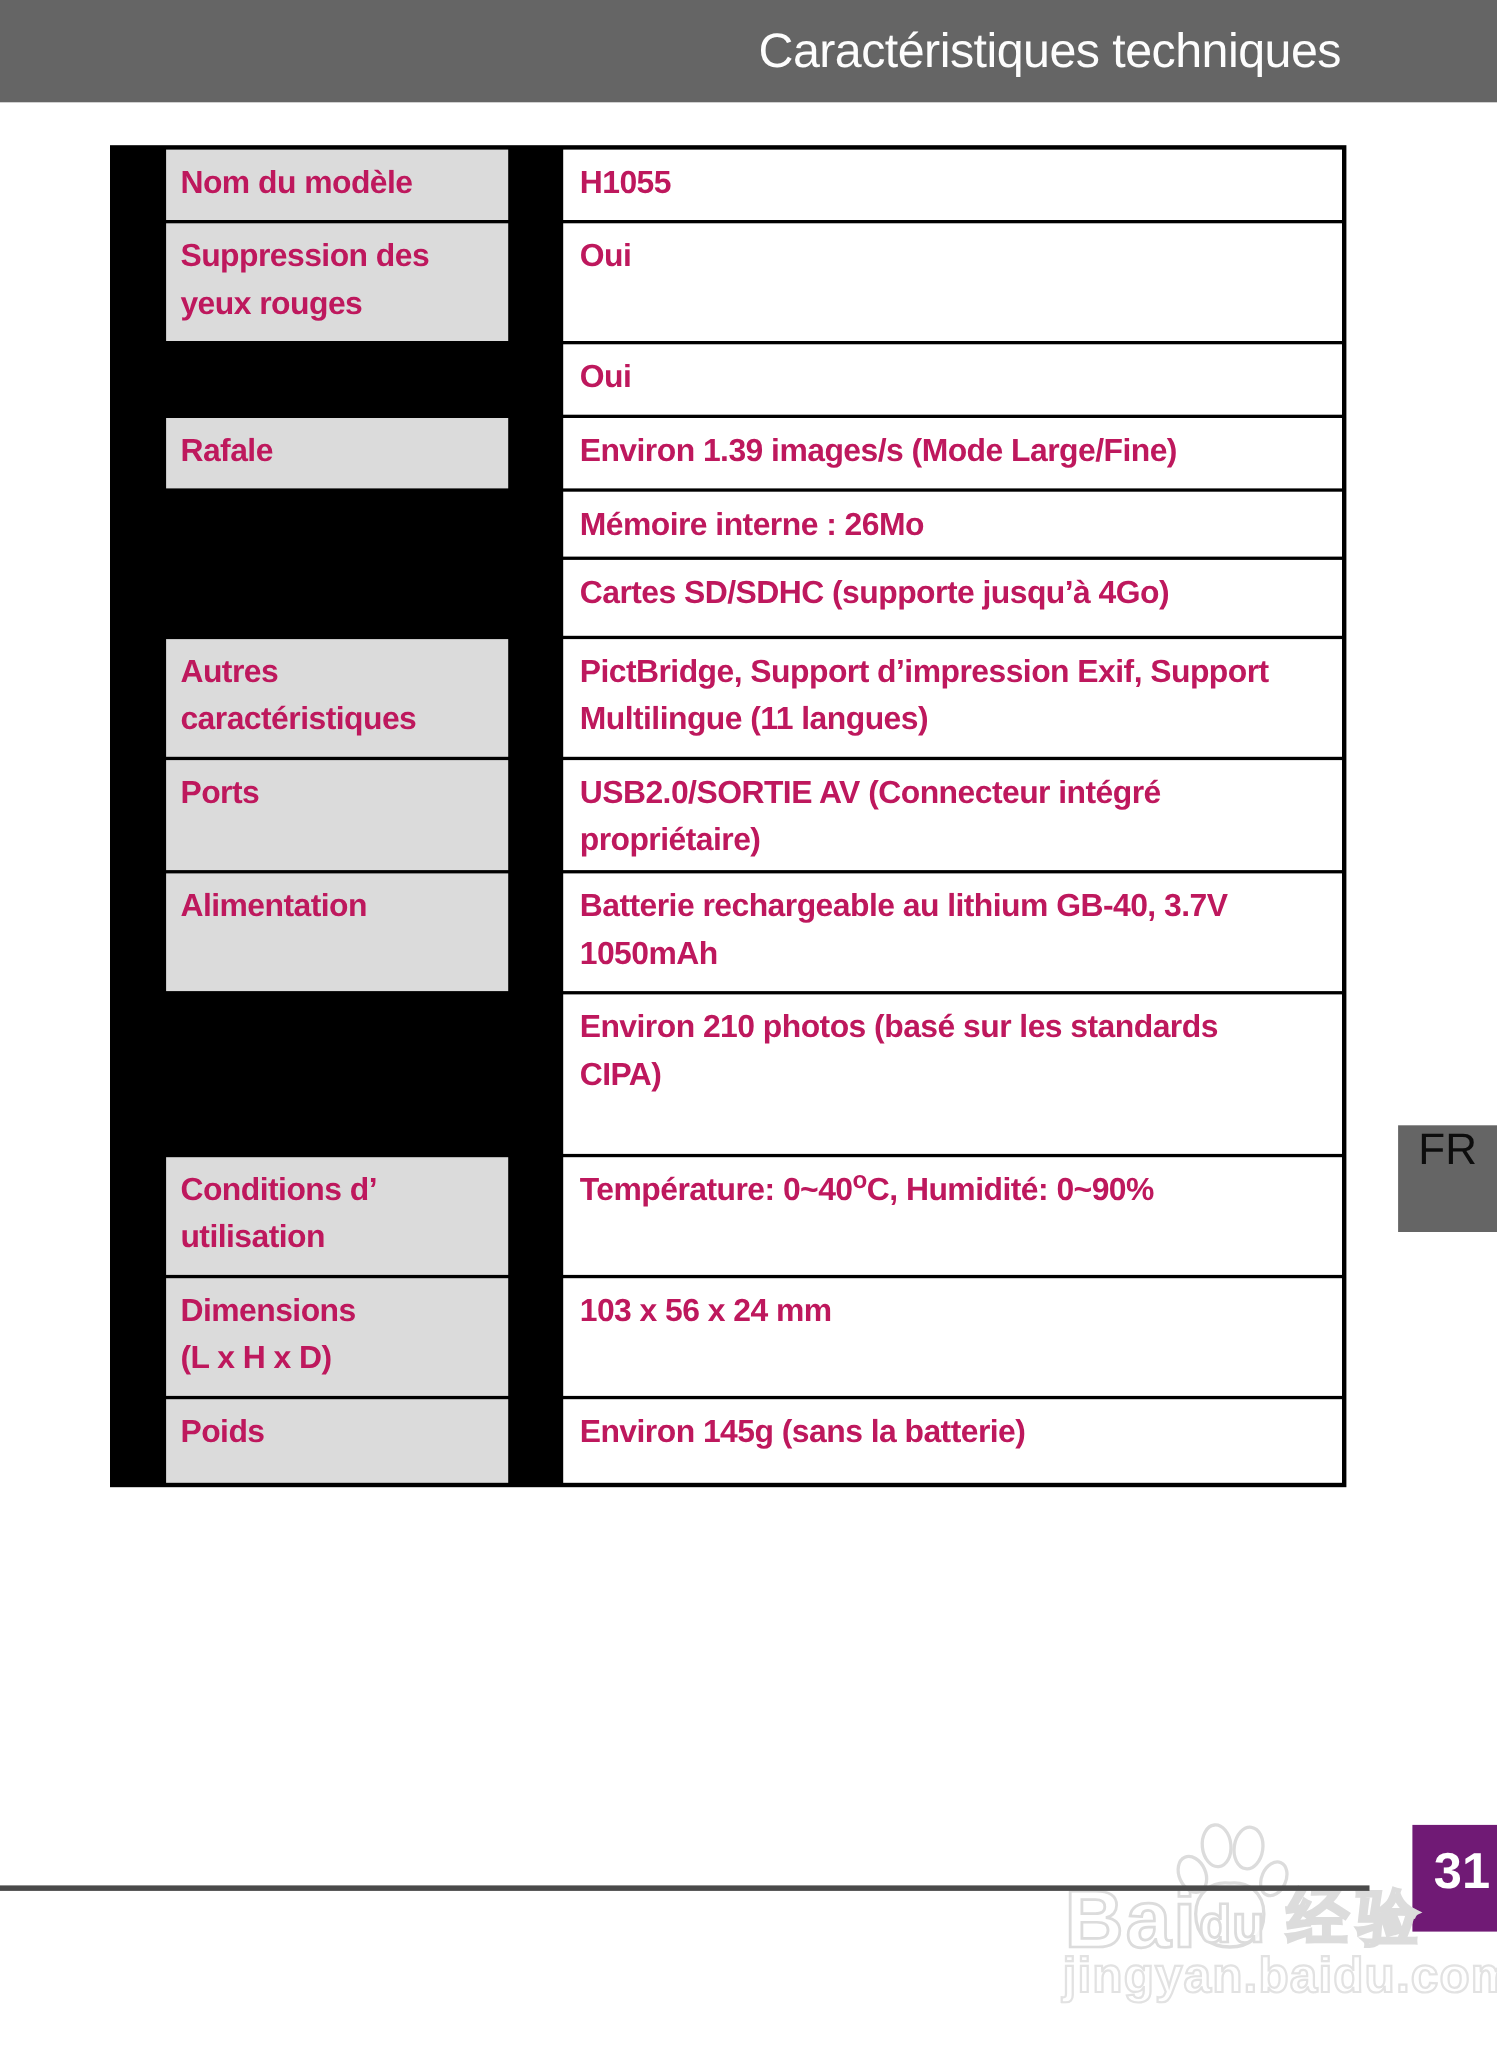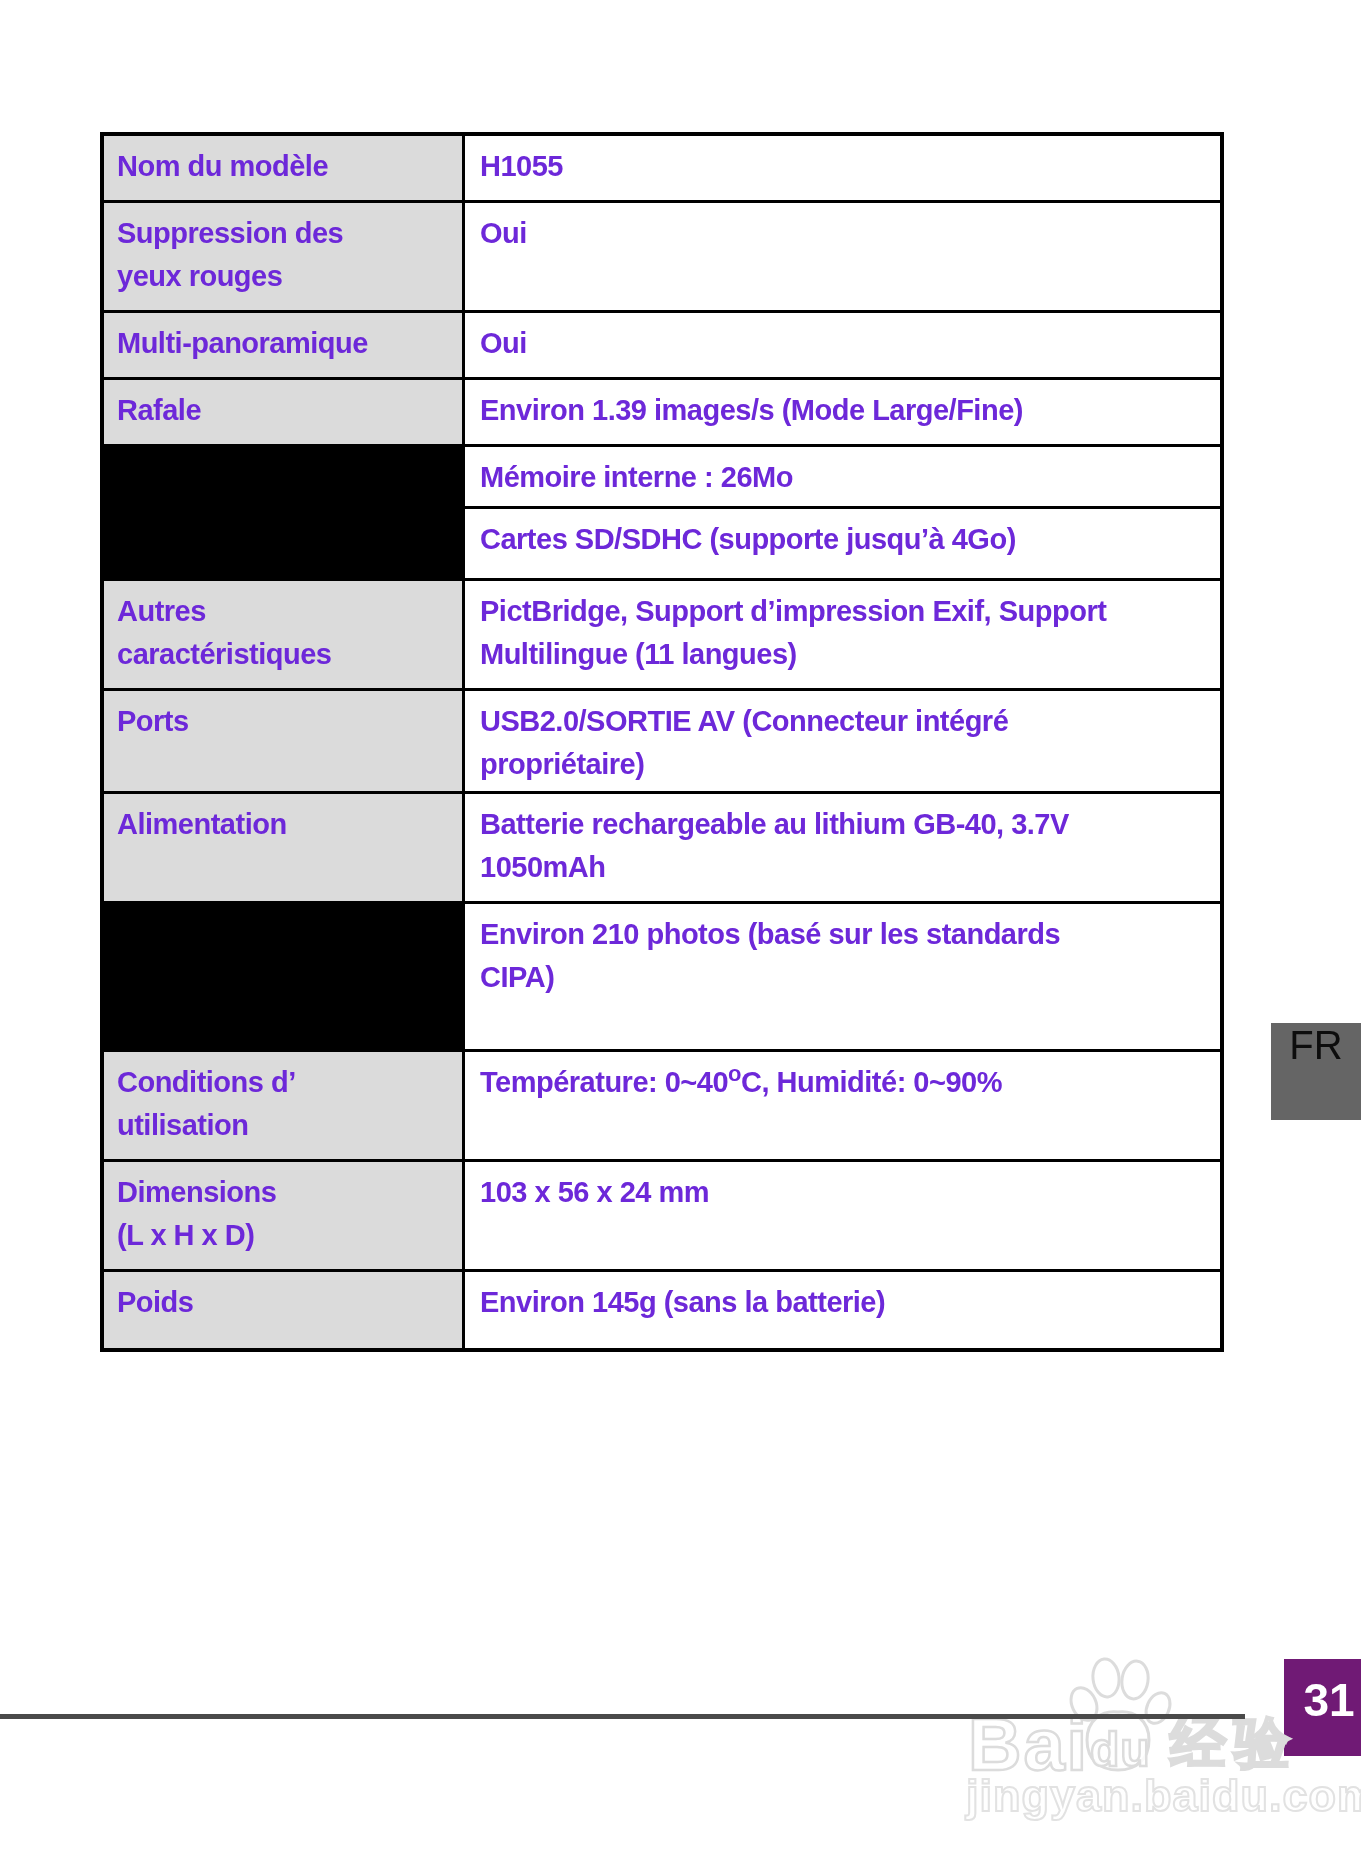"Caractéristiques techniques" div.header-bar { html: none -> <div> <span>Caractéristiques techniques</span> </div> }
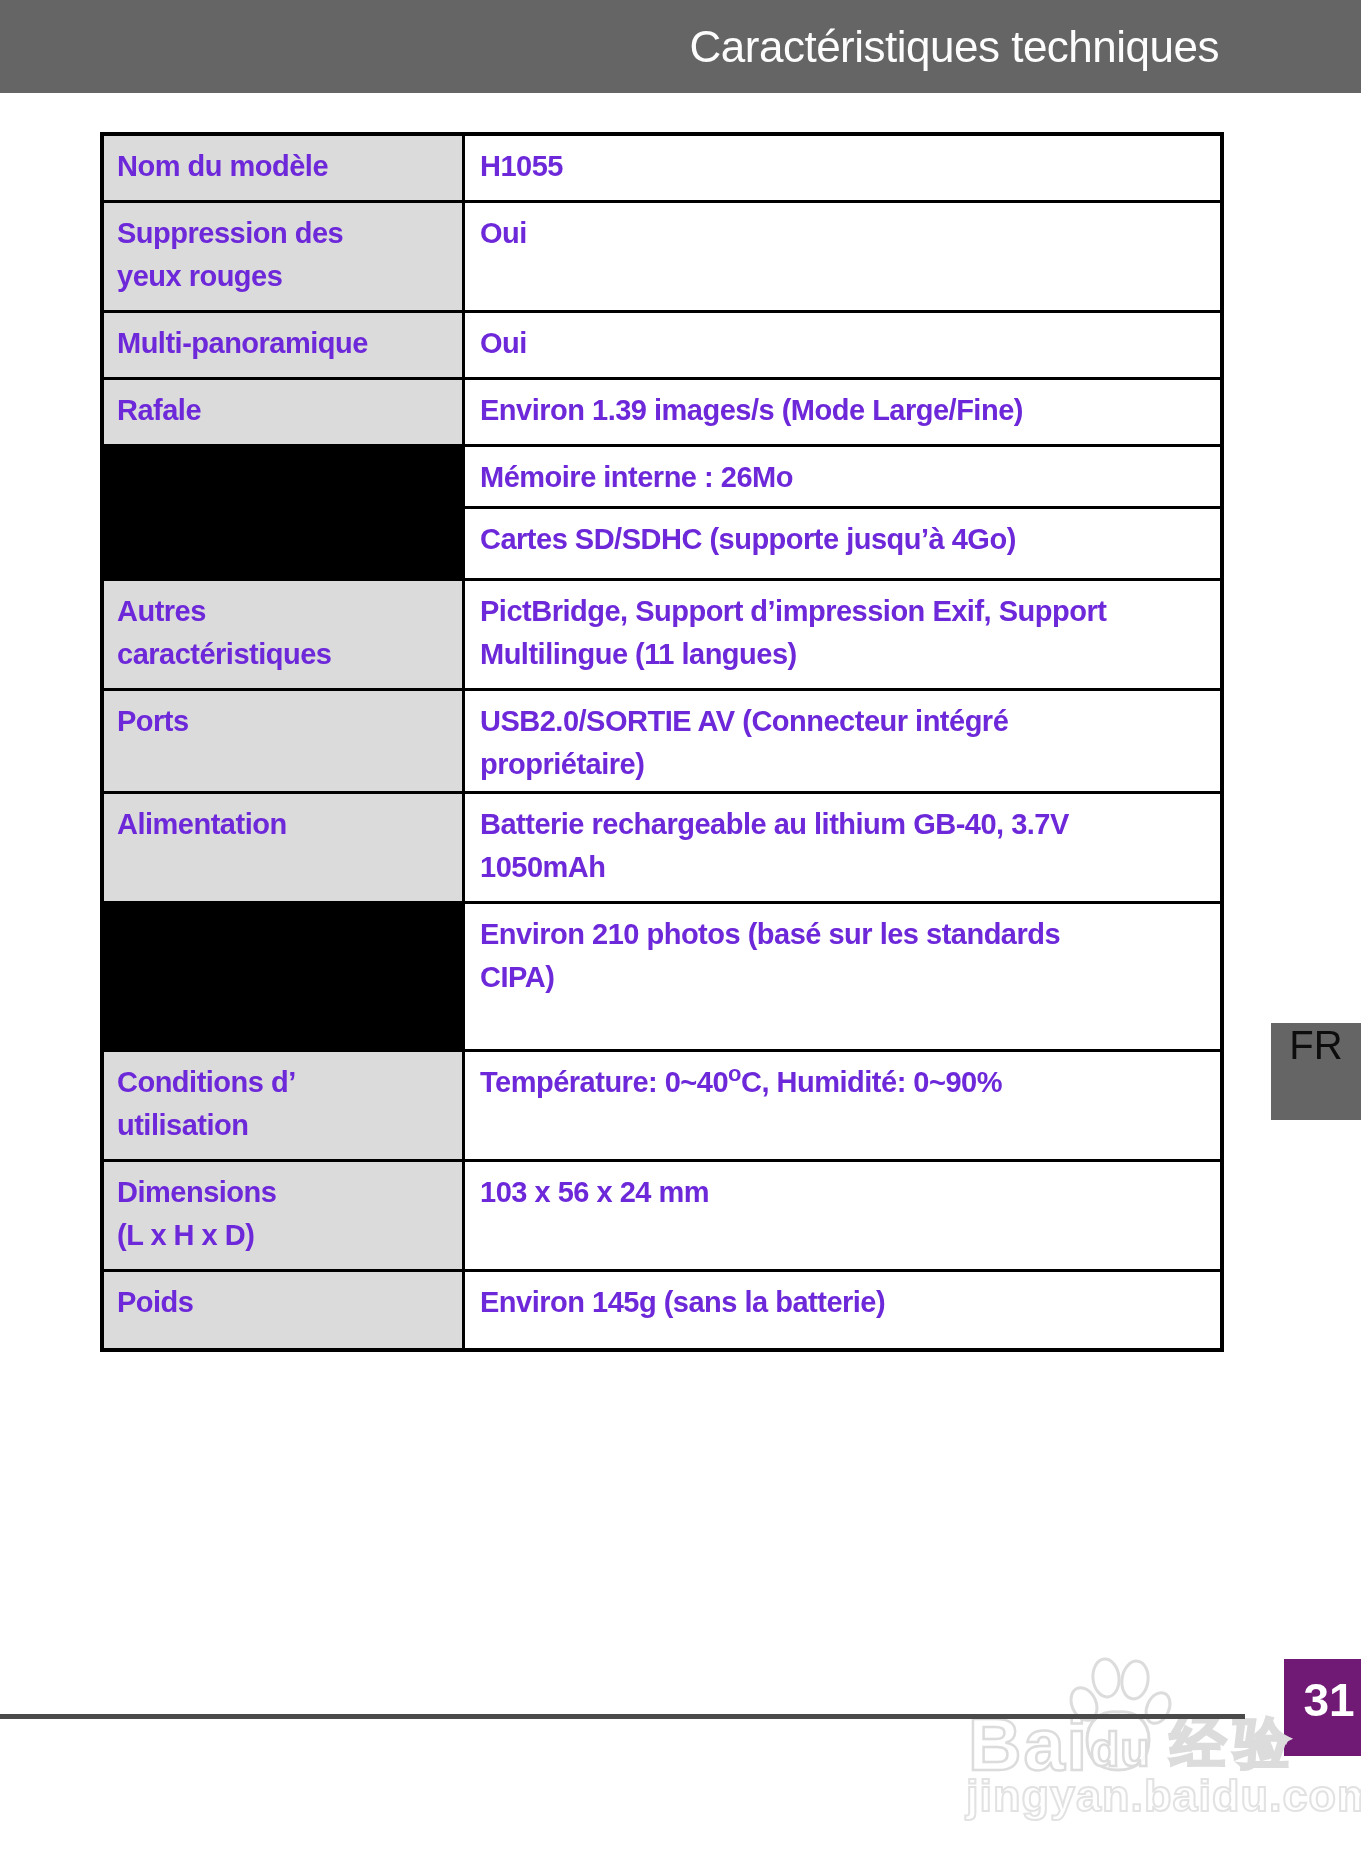"Nom du modèle" .cell { color: #6d28d9 -> #be185d; margin-left: none -> 47px }
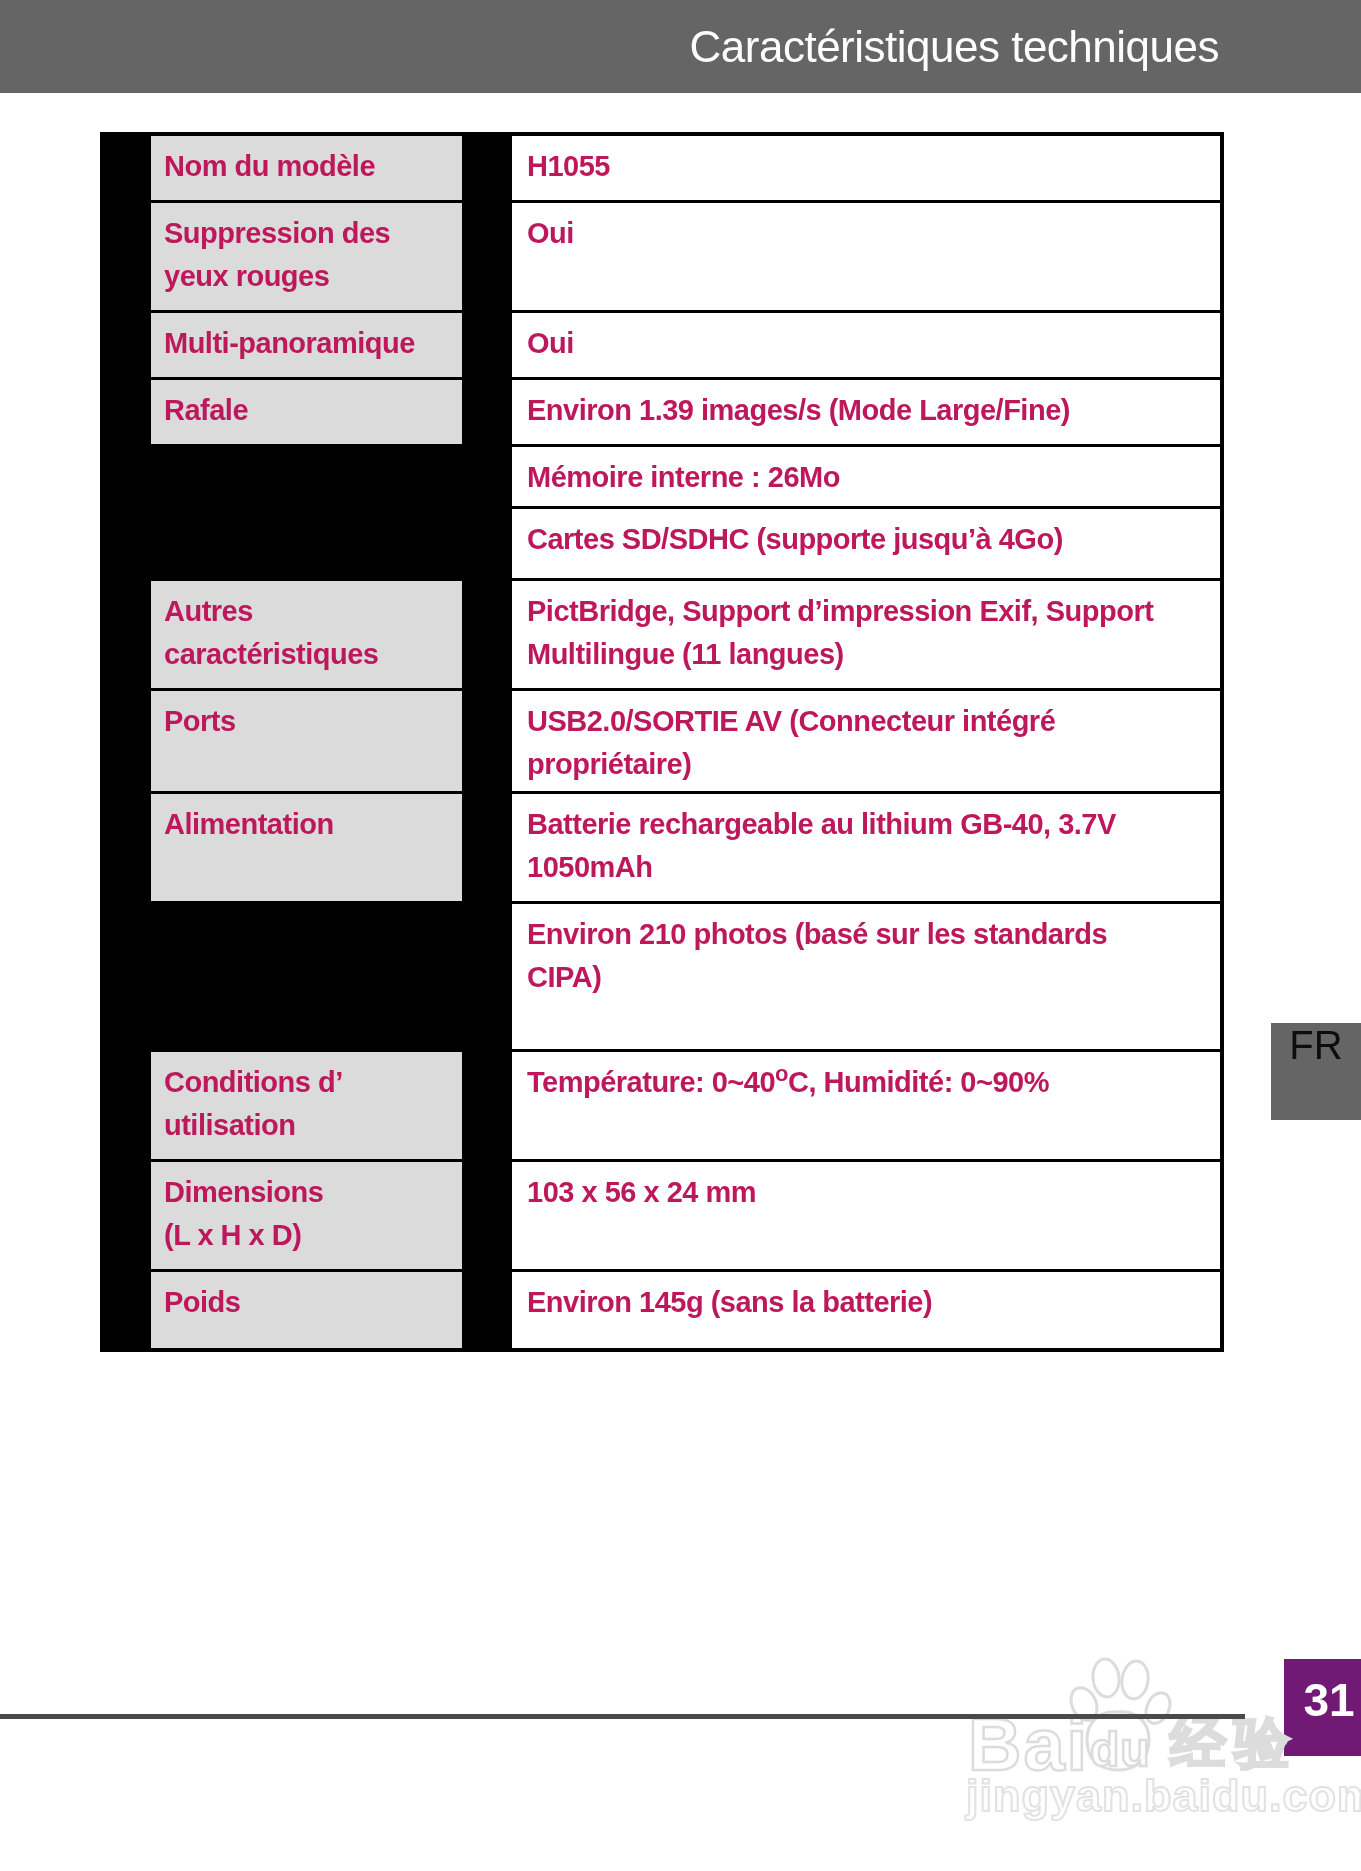"Multi-panoramique" div.cell { html: <div>Multi-panoramique</div> -> none }
